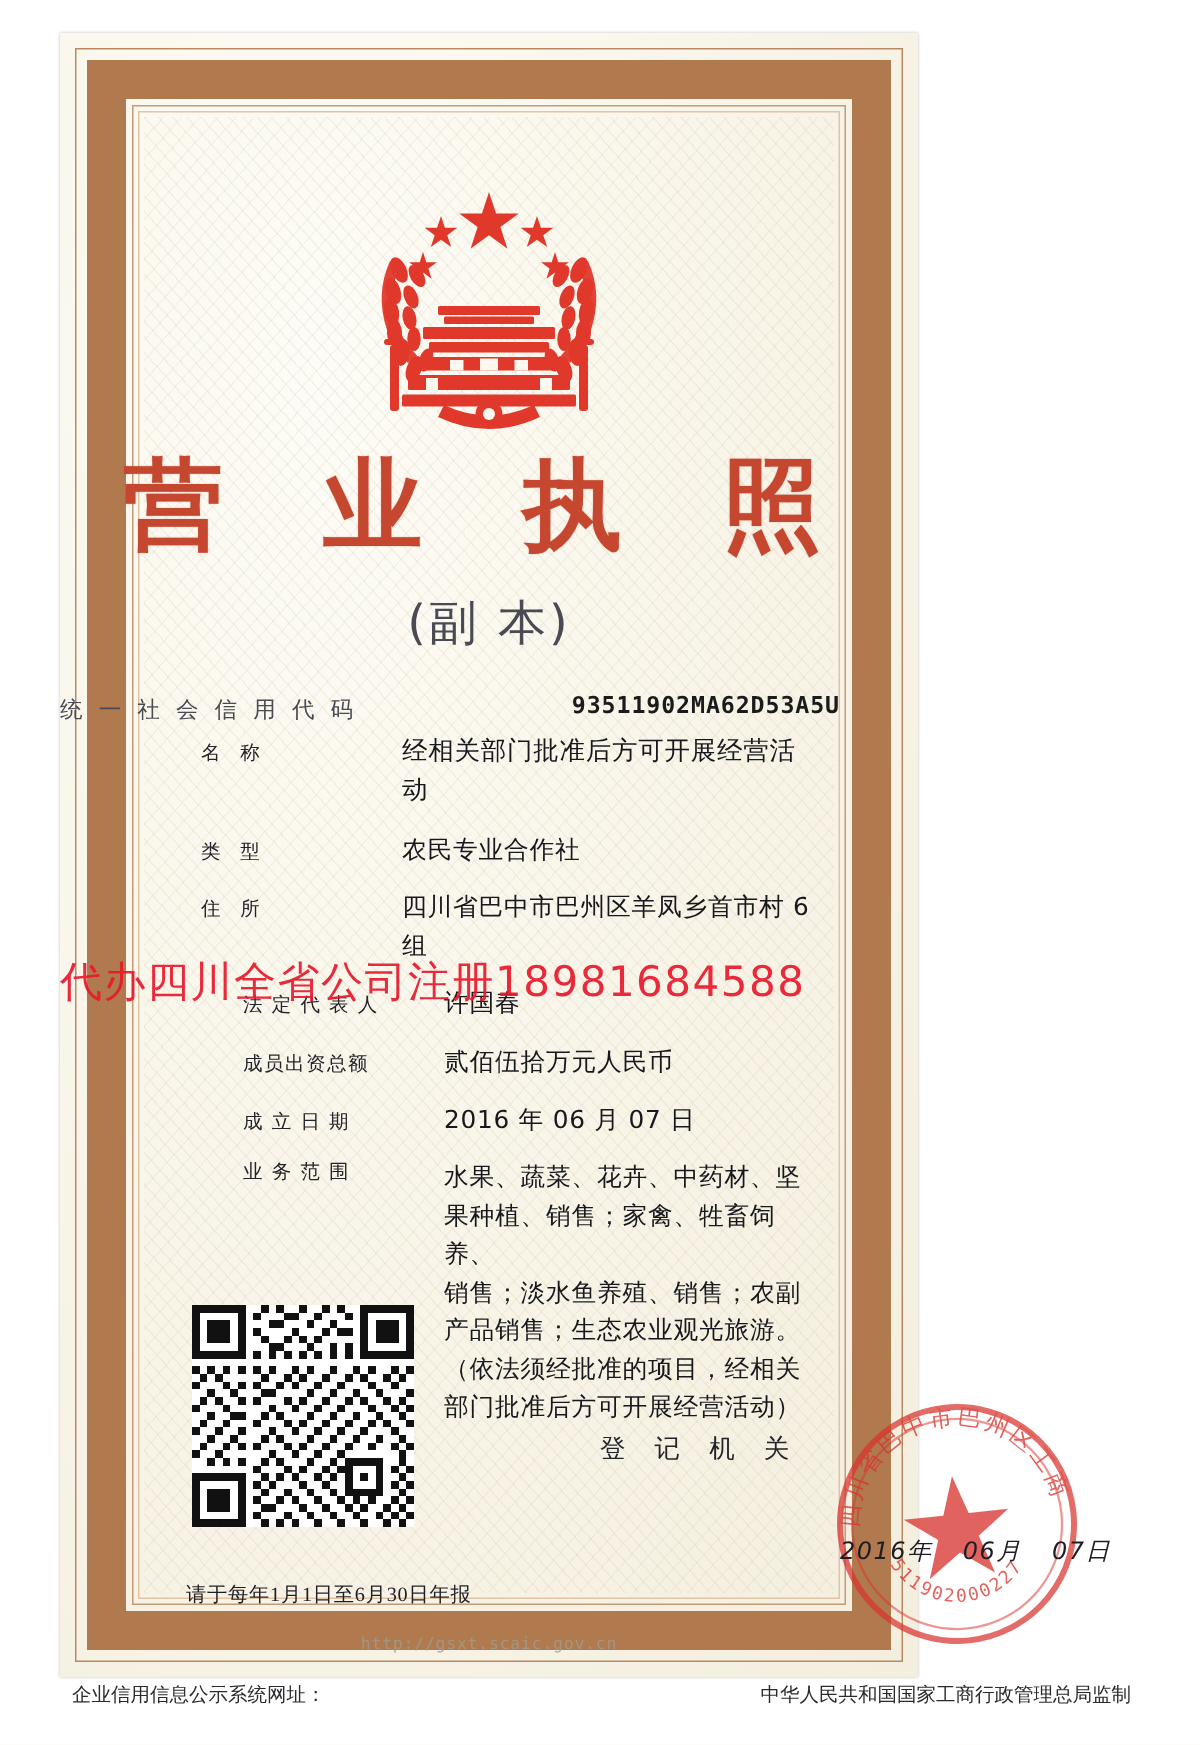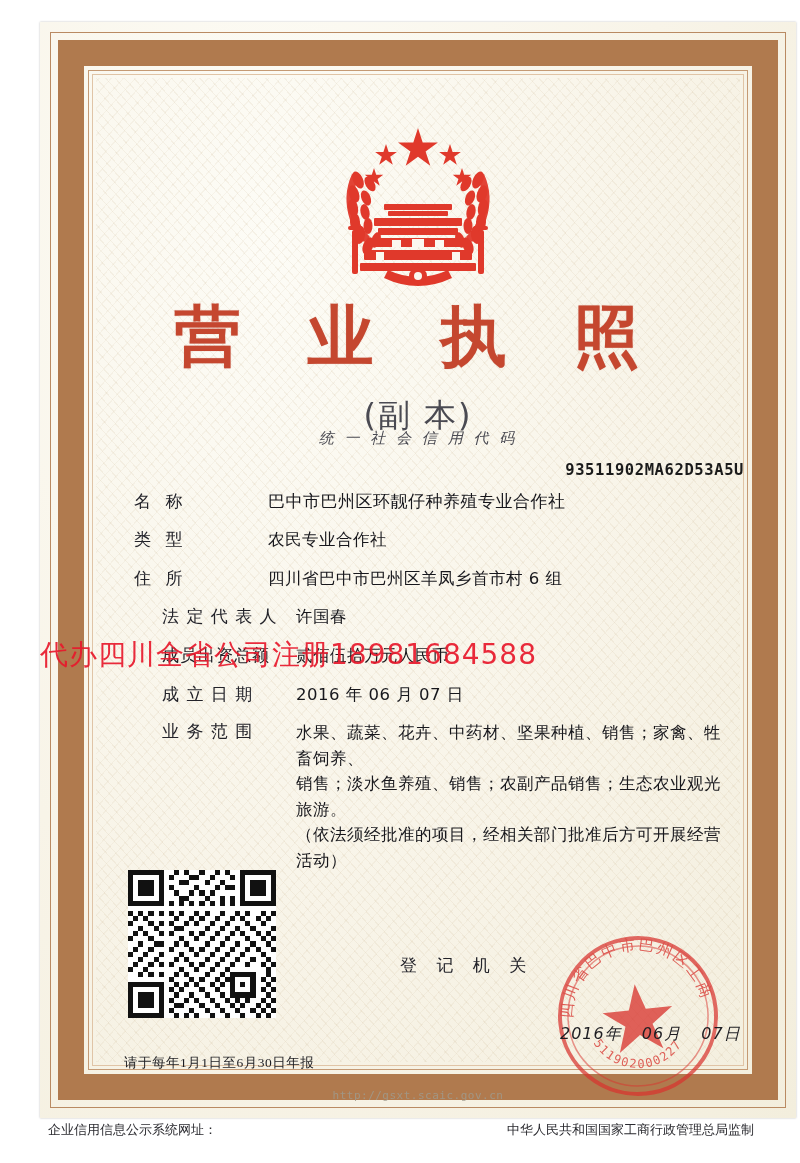"营 业 执 照" #cert { width: 756px -> 572px }
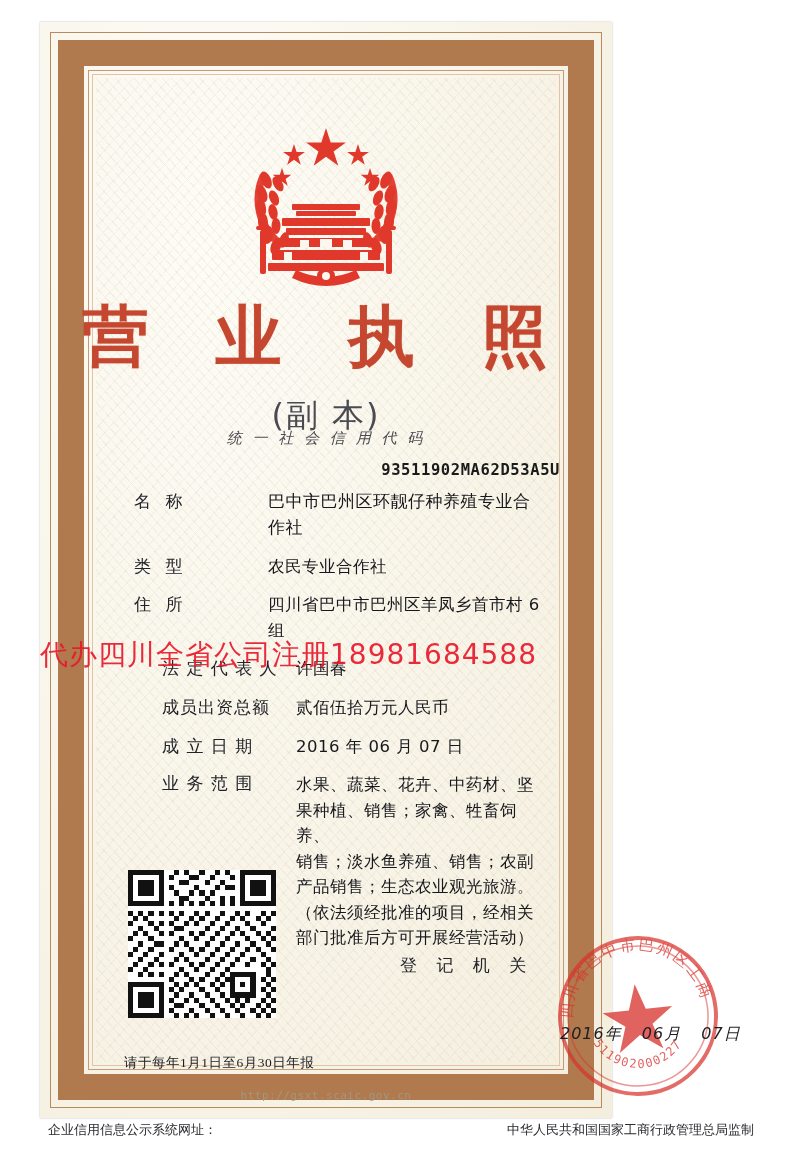"统 一 社 会 信" .code-label { font-style: italic -> none; text-align: center -> none; top: 407px -> 442px }
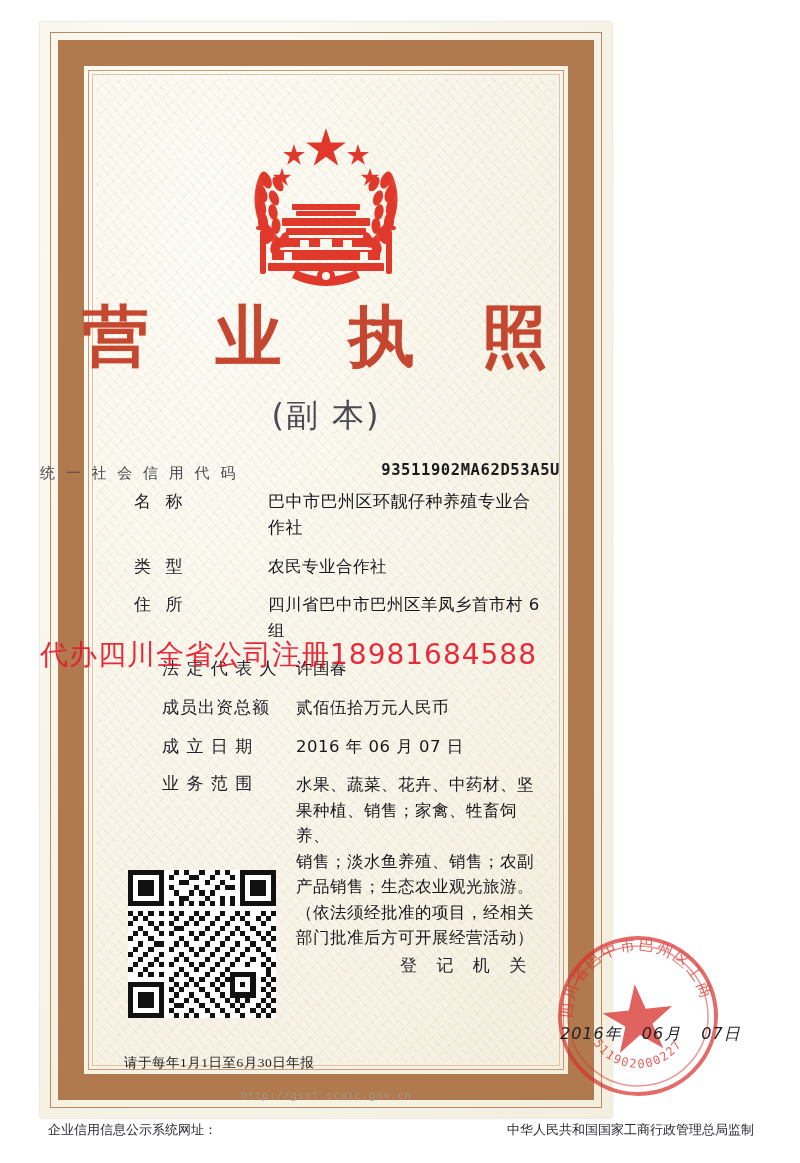"名 称" .row .lbl { font-size: 17px -> 13px }
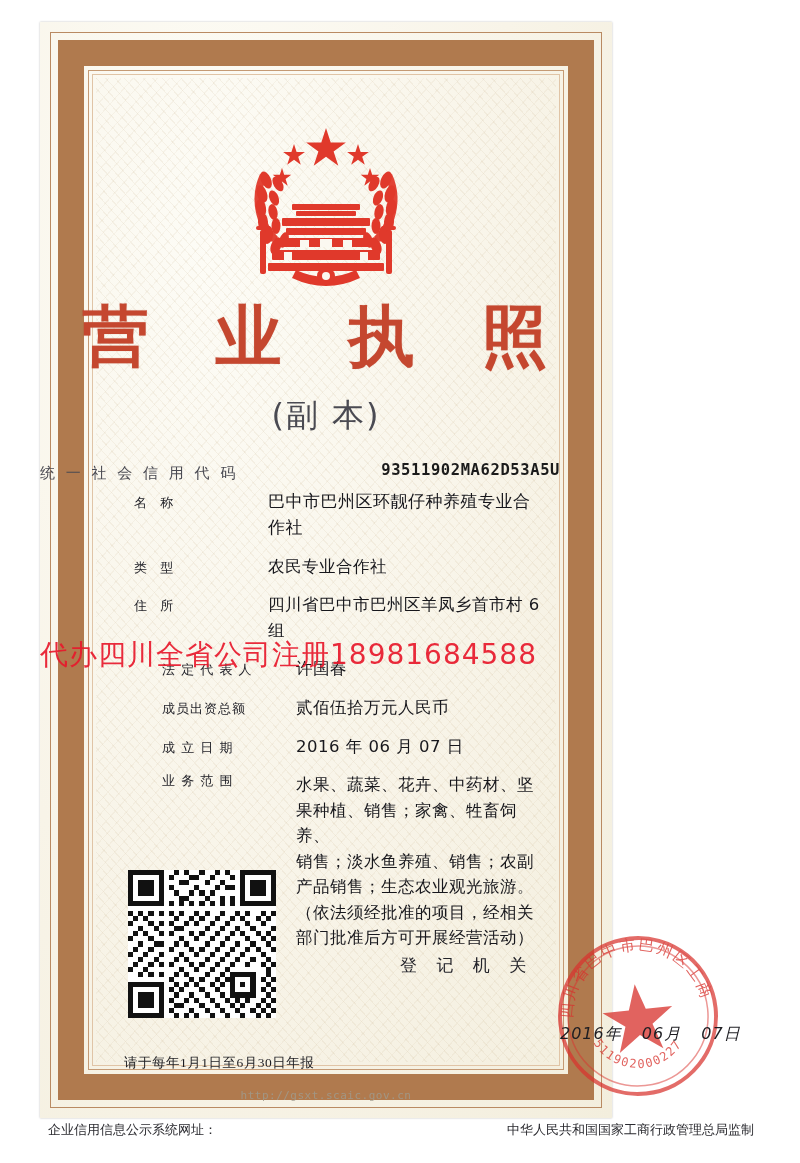"巴中市巴州区环靓仔种养殖专业合作社" div.val { text: 巴中市巴州区环靓仔种养殖专业合作社 -> 经相关部门批准后方可开展经营活动 }
